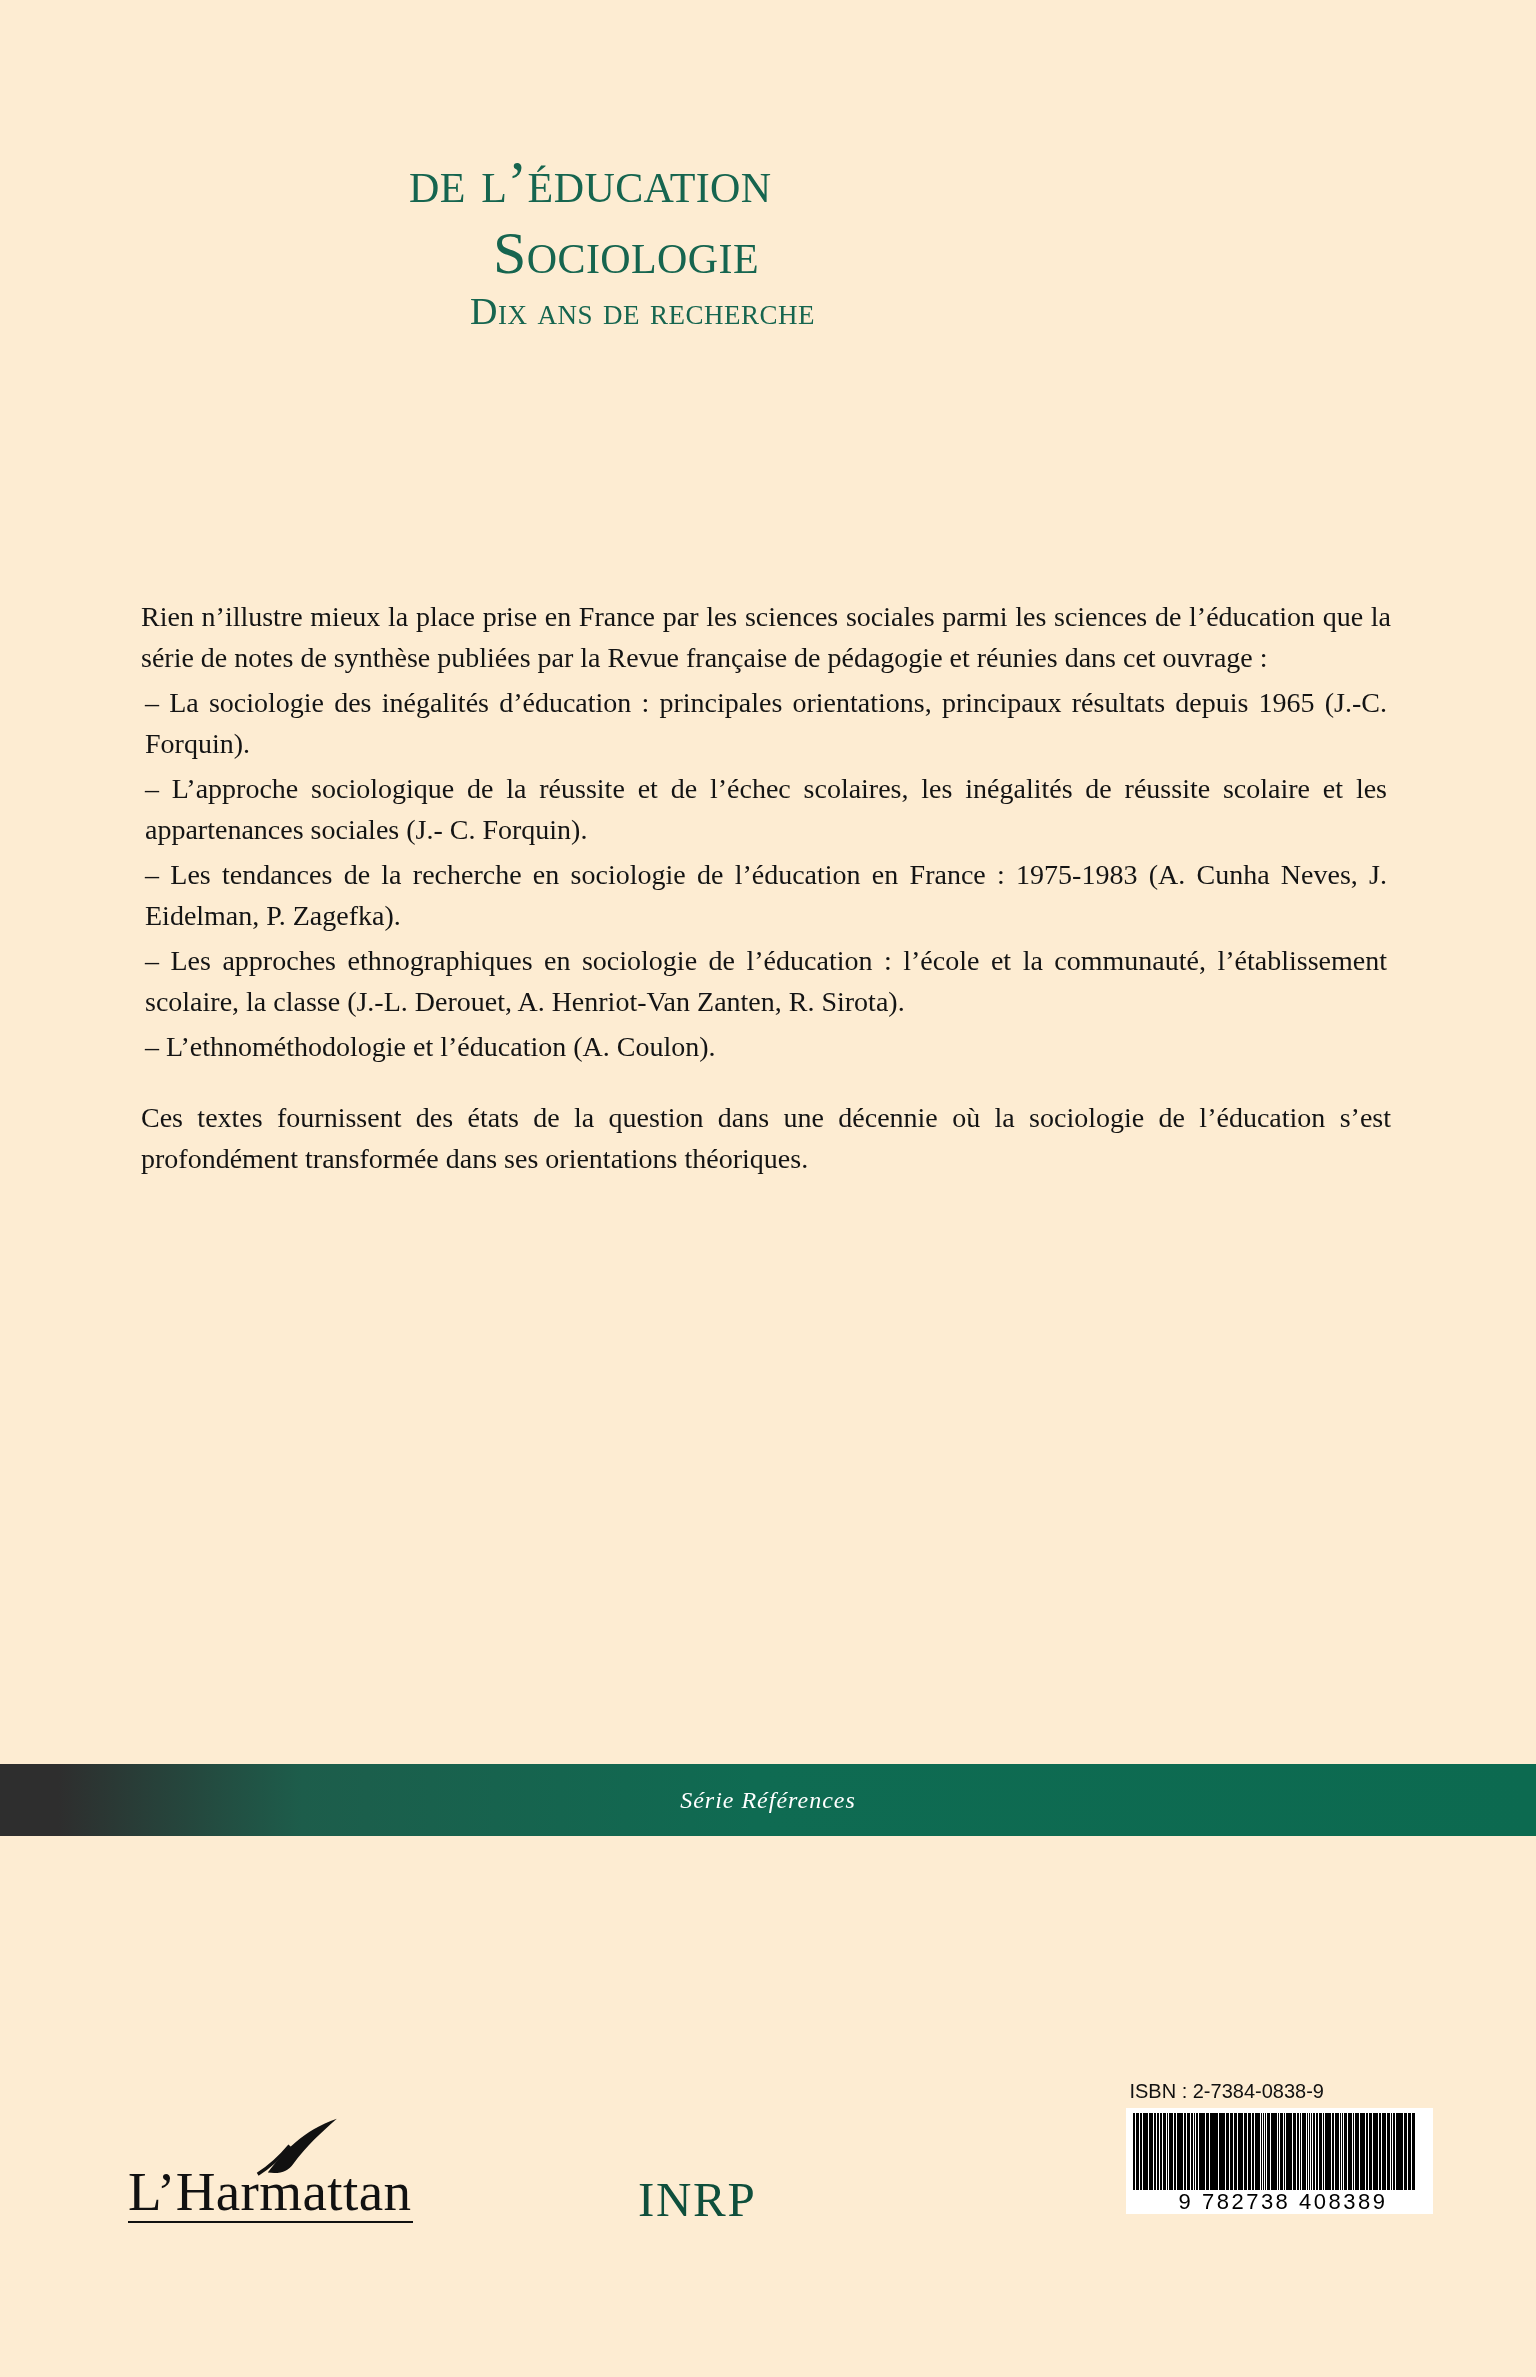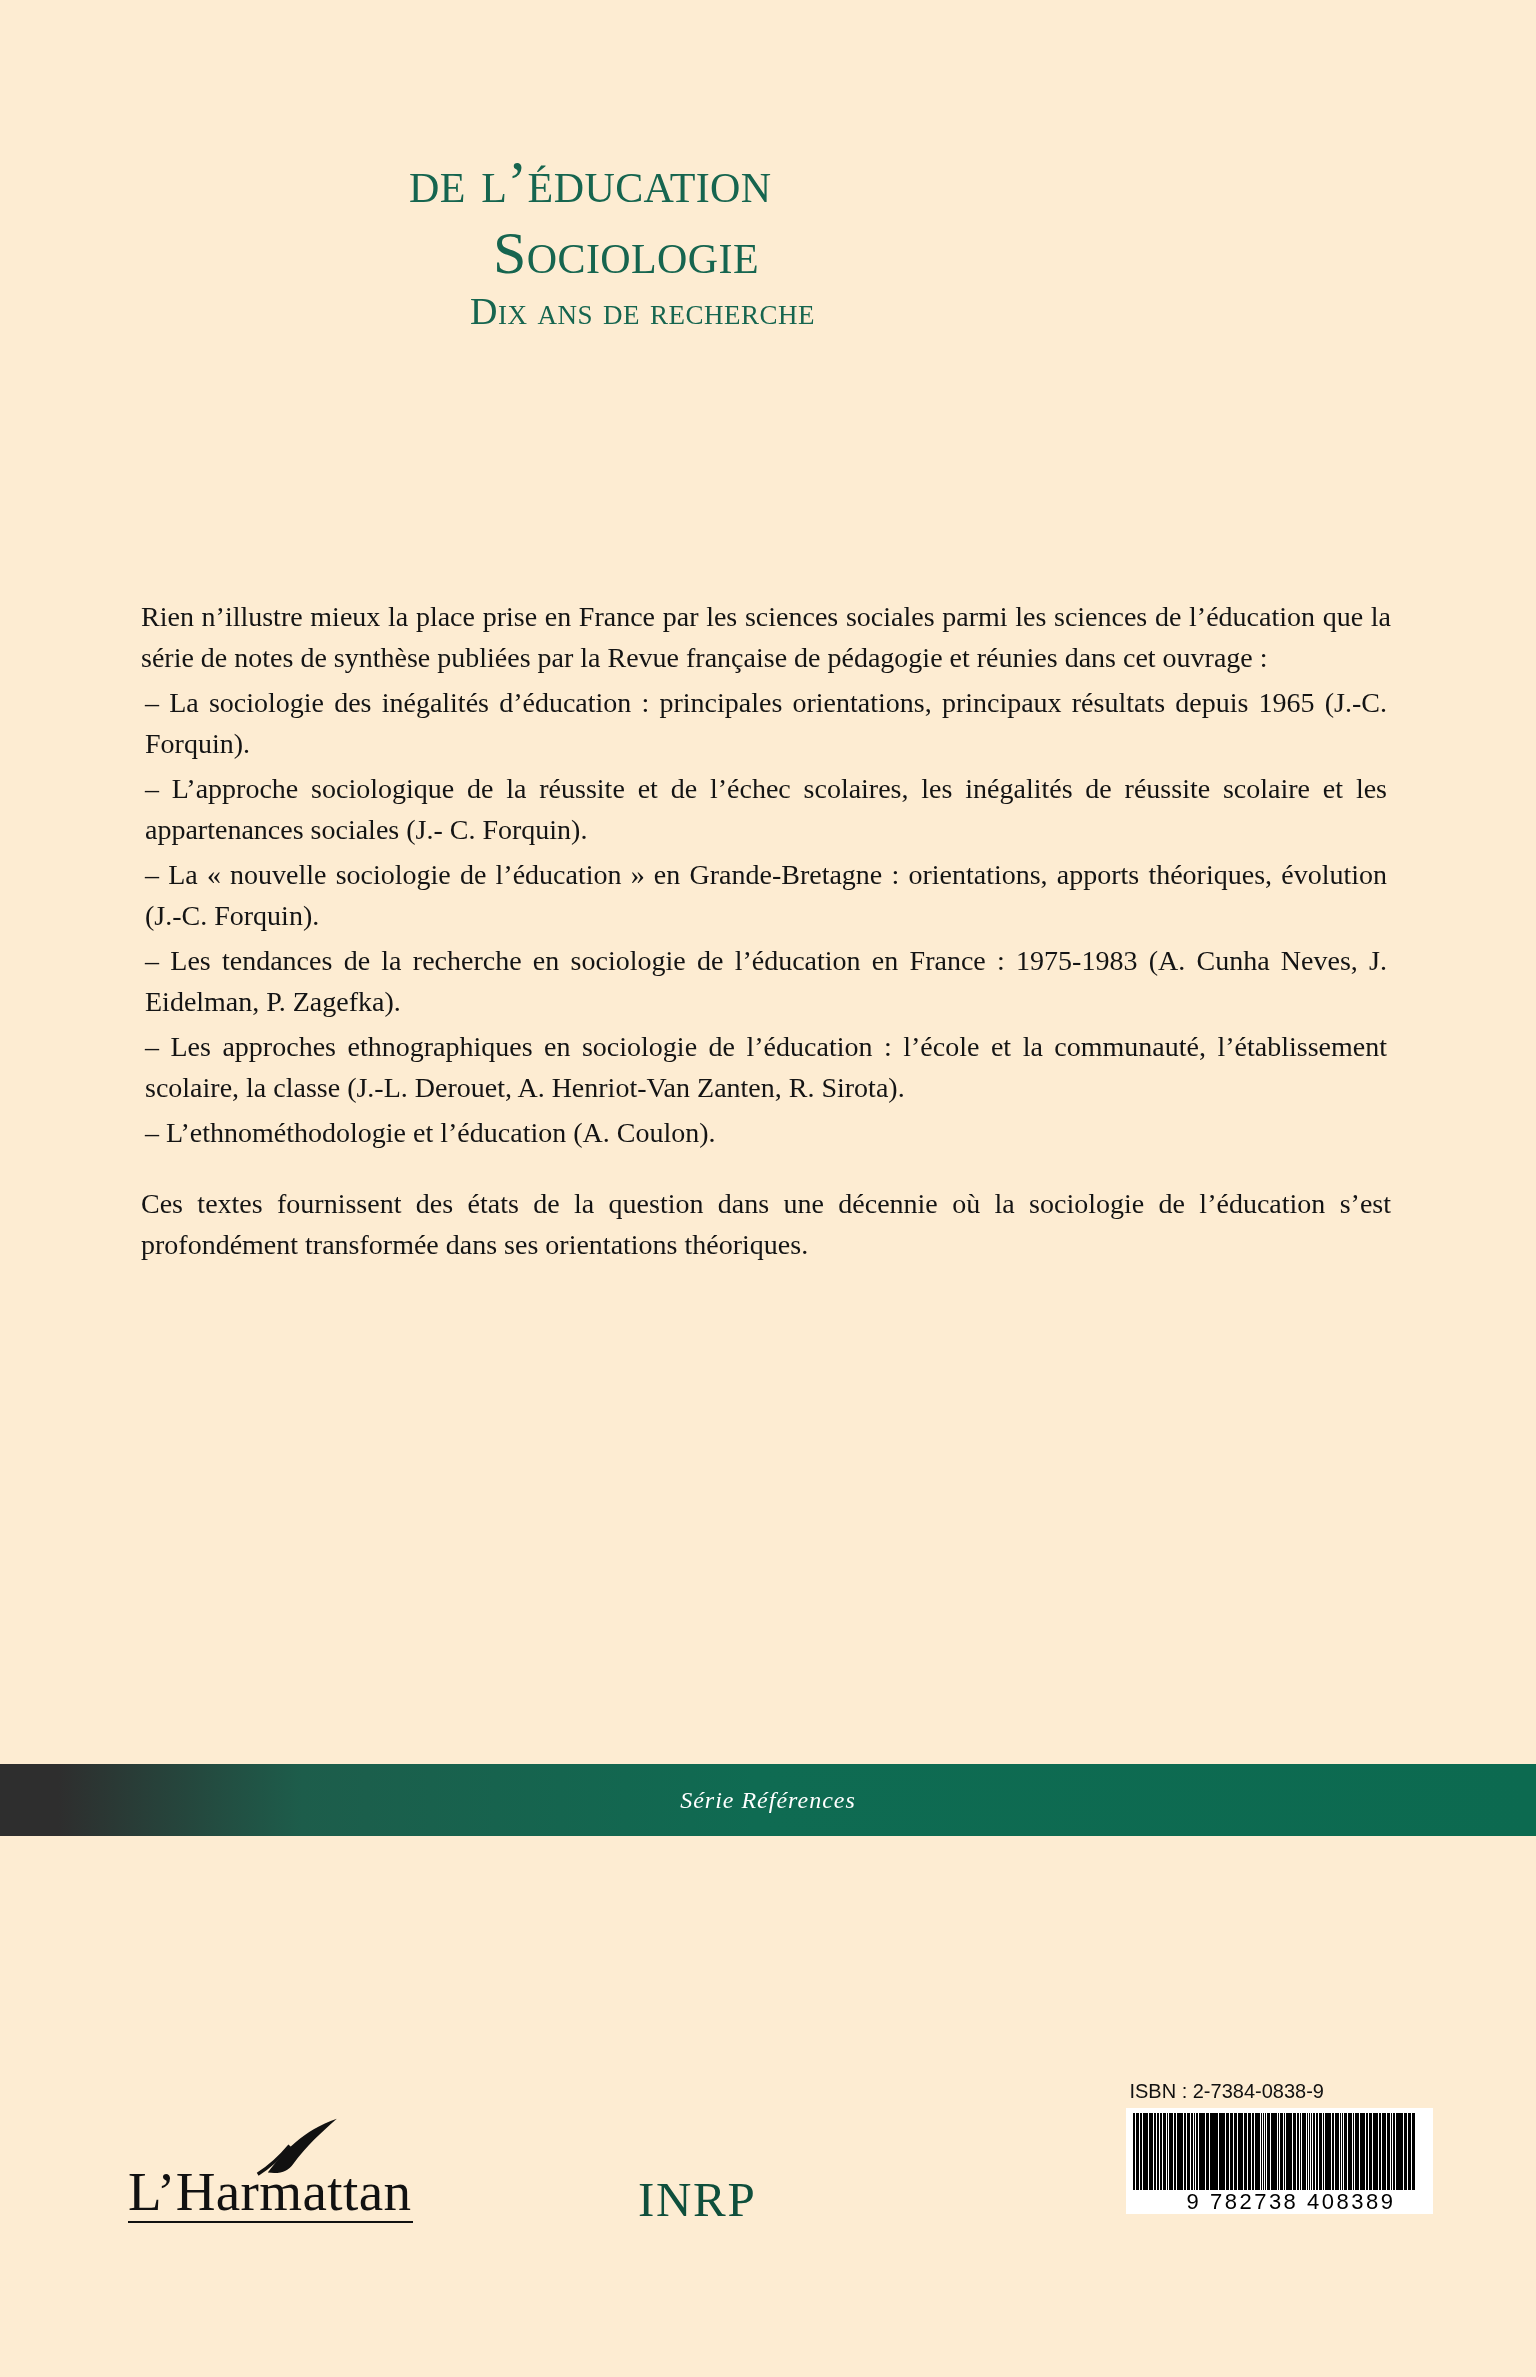"– La « nouvelle sociologie" p.list-item { html: <p>– La « nouvelle sociologie de l’éducation » en Grande-Bretagne : orientations, apports théoriques, évolution (J.-C. Forquin).</p> -> none }
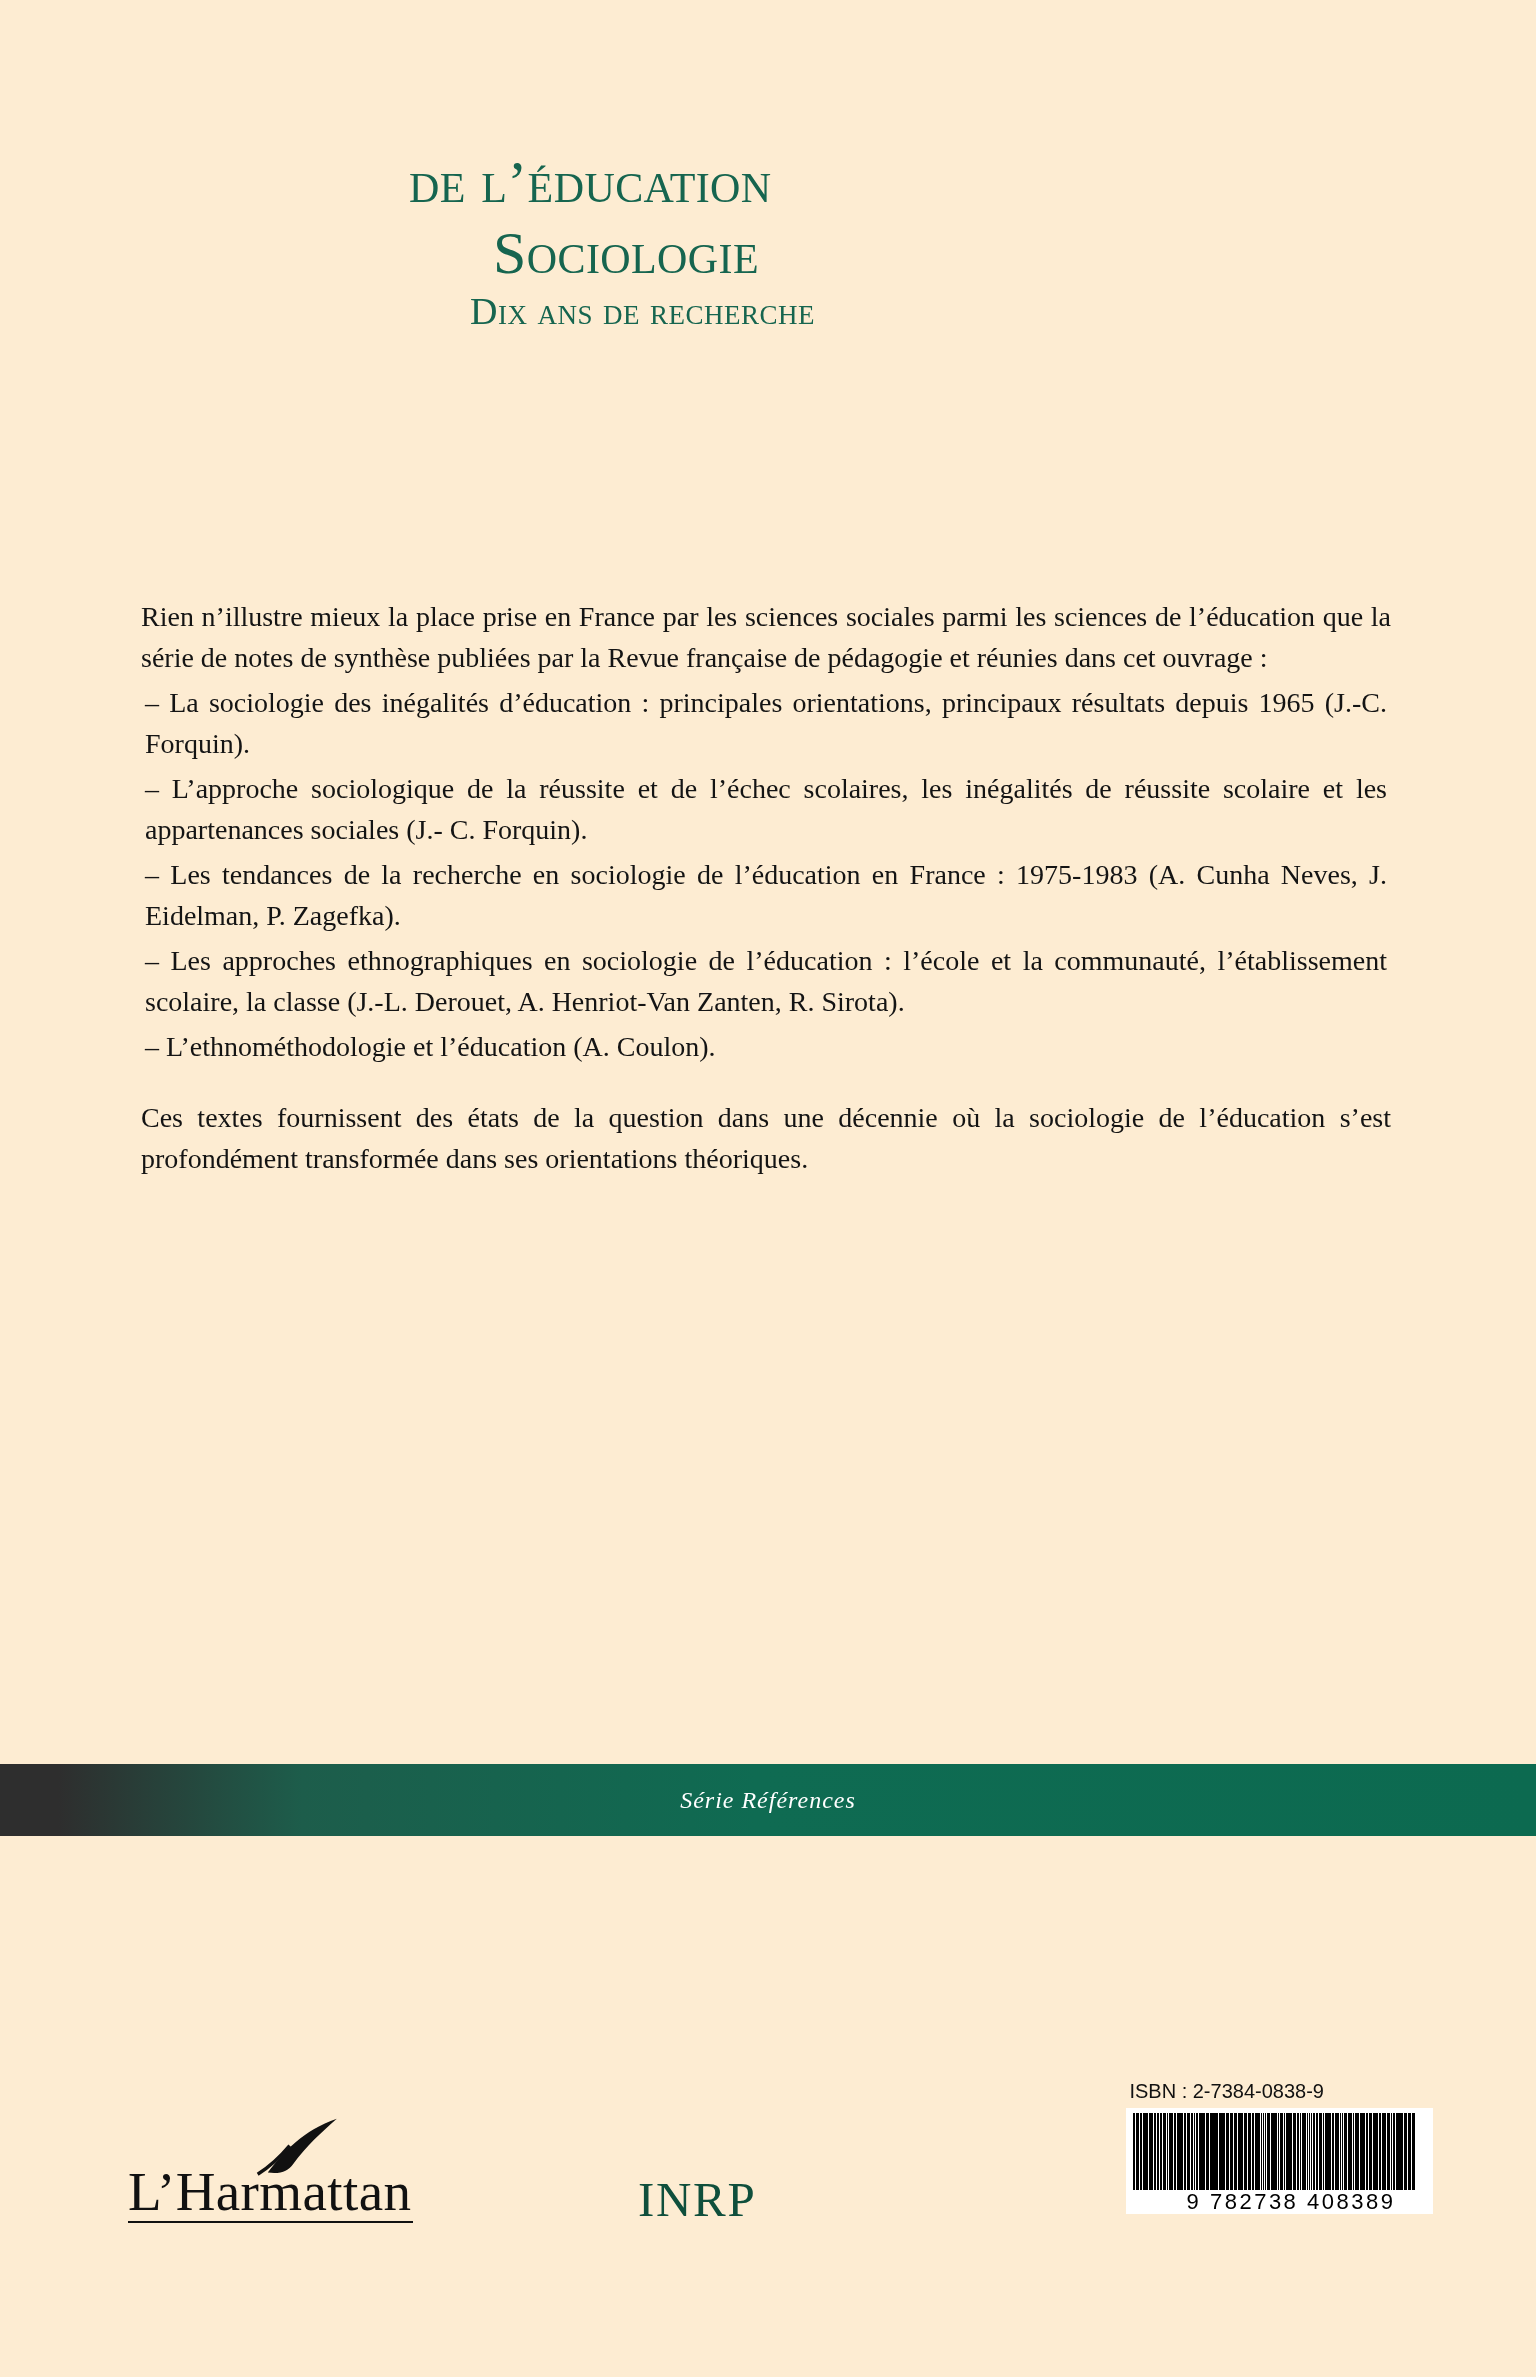"9 782738 408389" .barcode-digits { left: 18px -> 10px }
